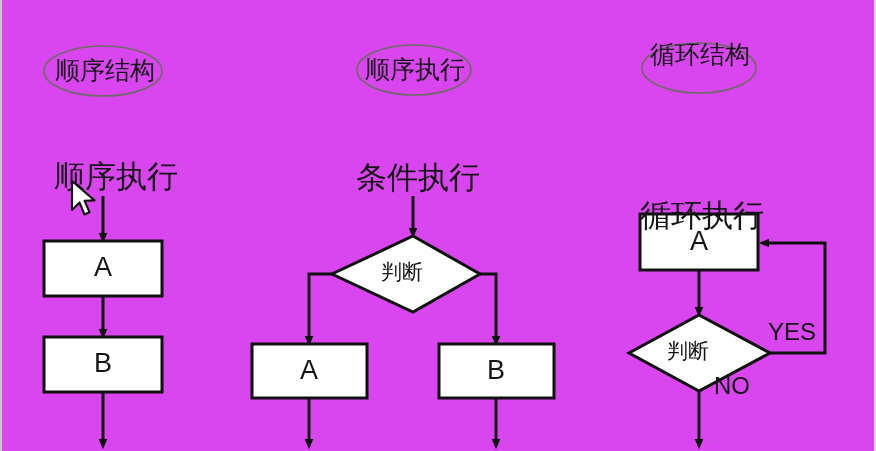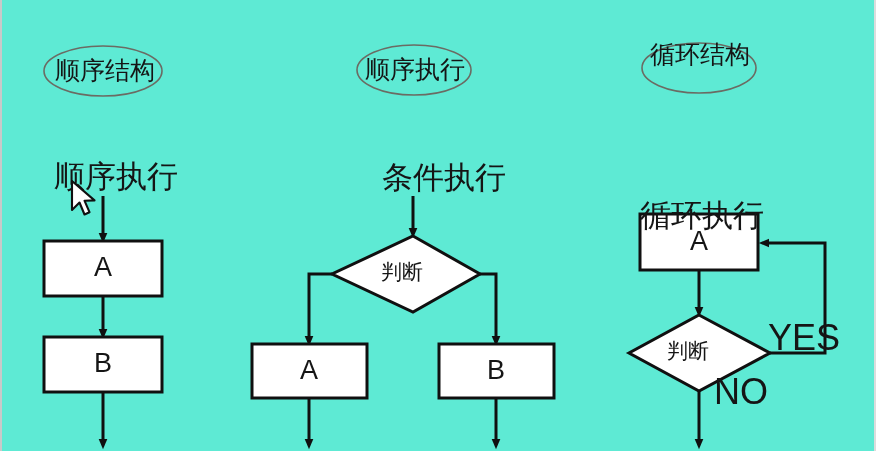"顺序结构" #canvas { background: #5eead4 -> #d946ef }
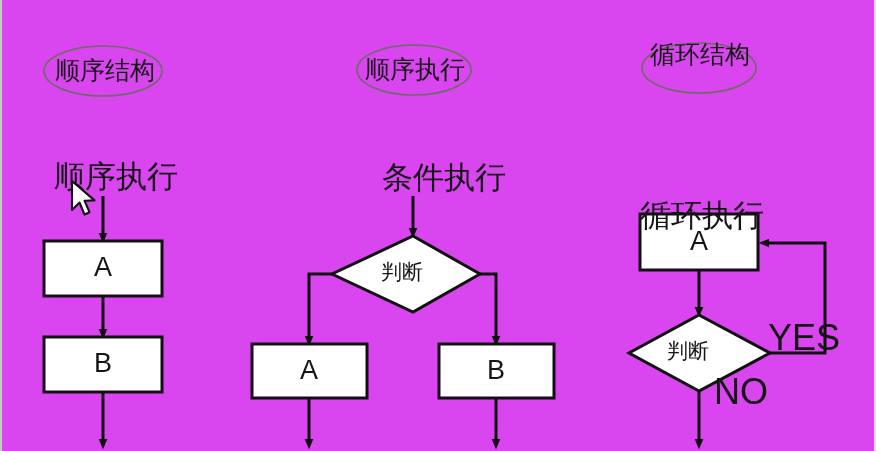"条件执行" div.lbl { margin-left: 26px -> none }
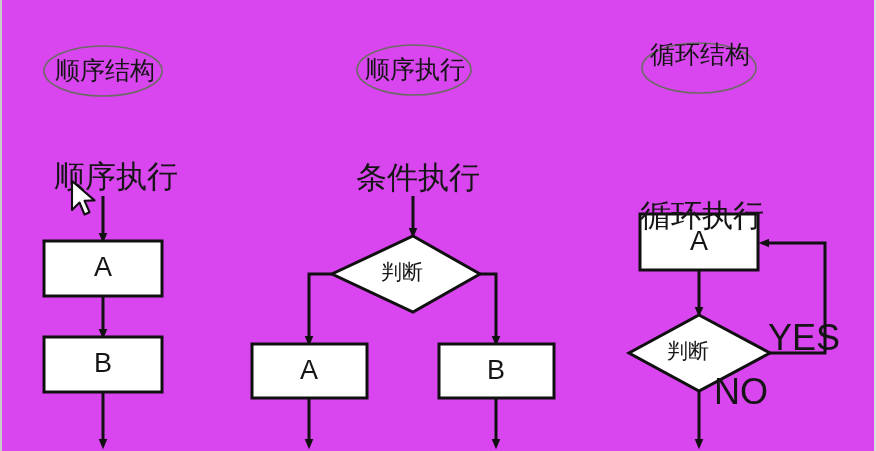"YES" .edge-label { font-size: 36px -> 24px }
